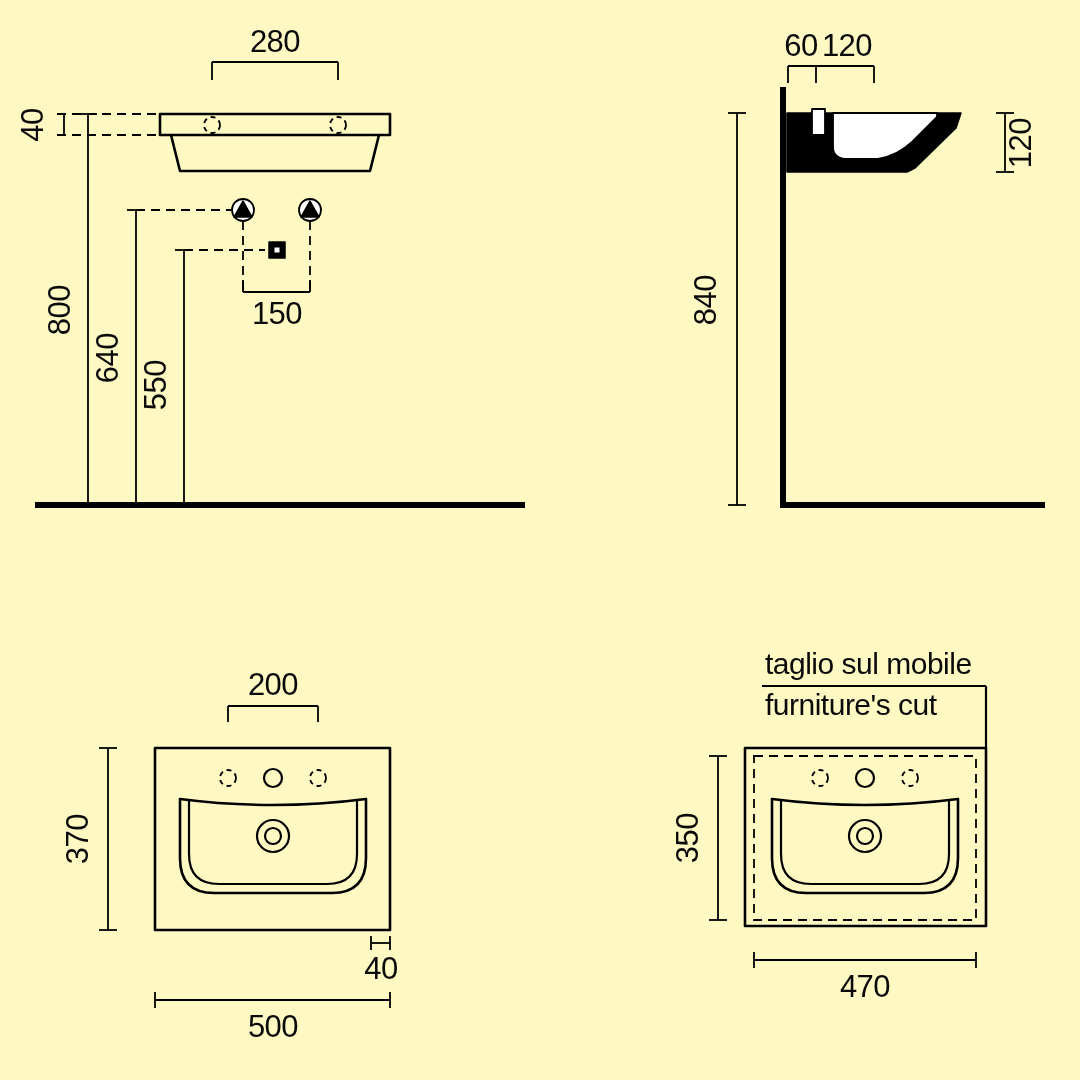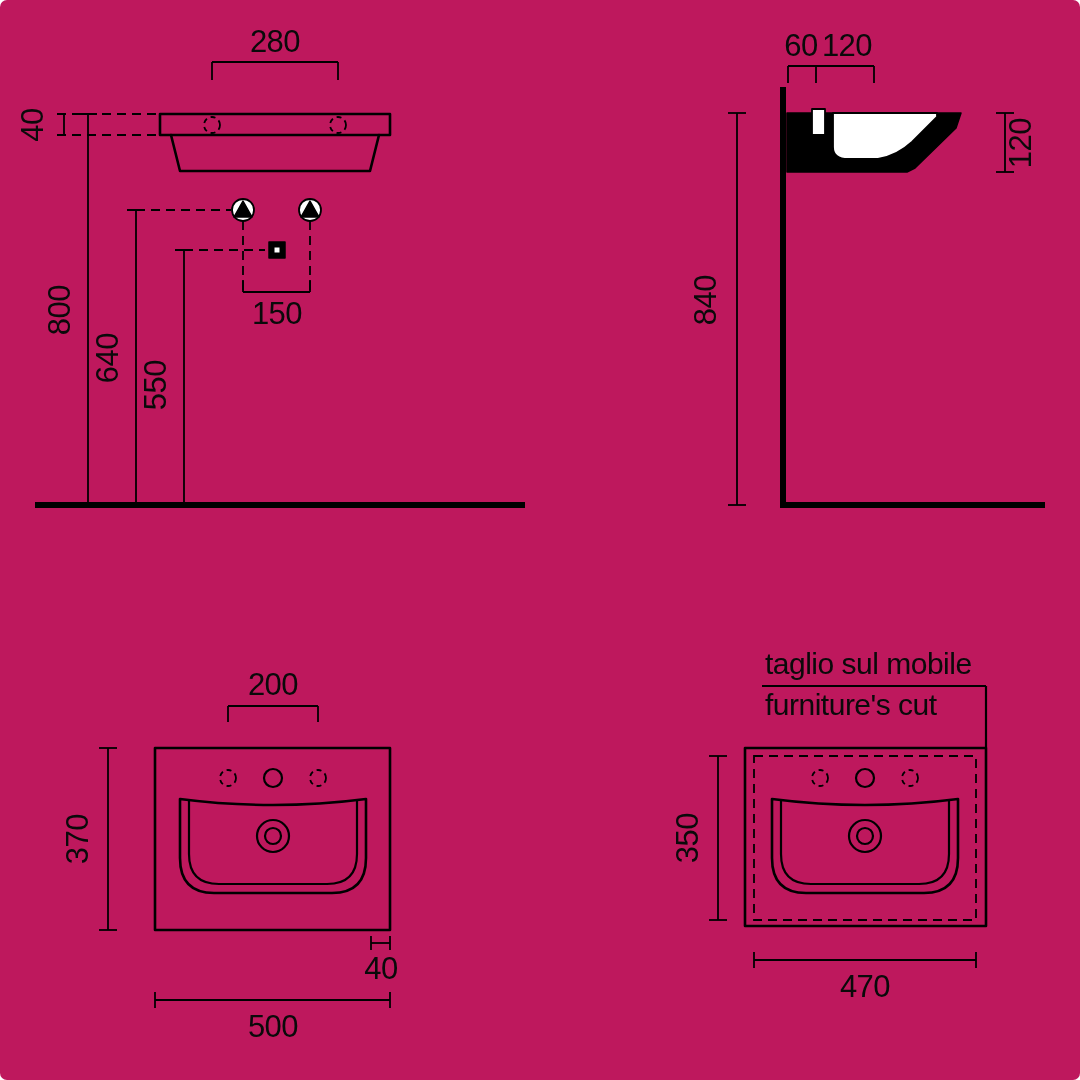"280" .page { background: #be185d -> #fef9c3; border-radius: 7px -> none }
